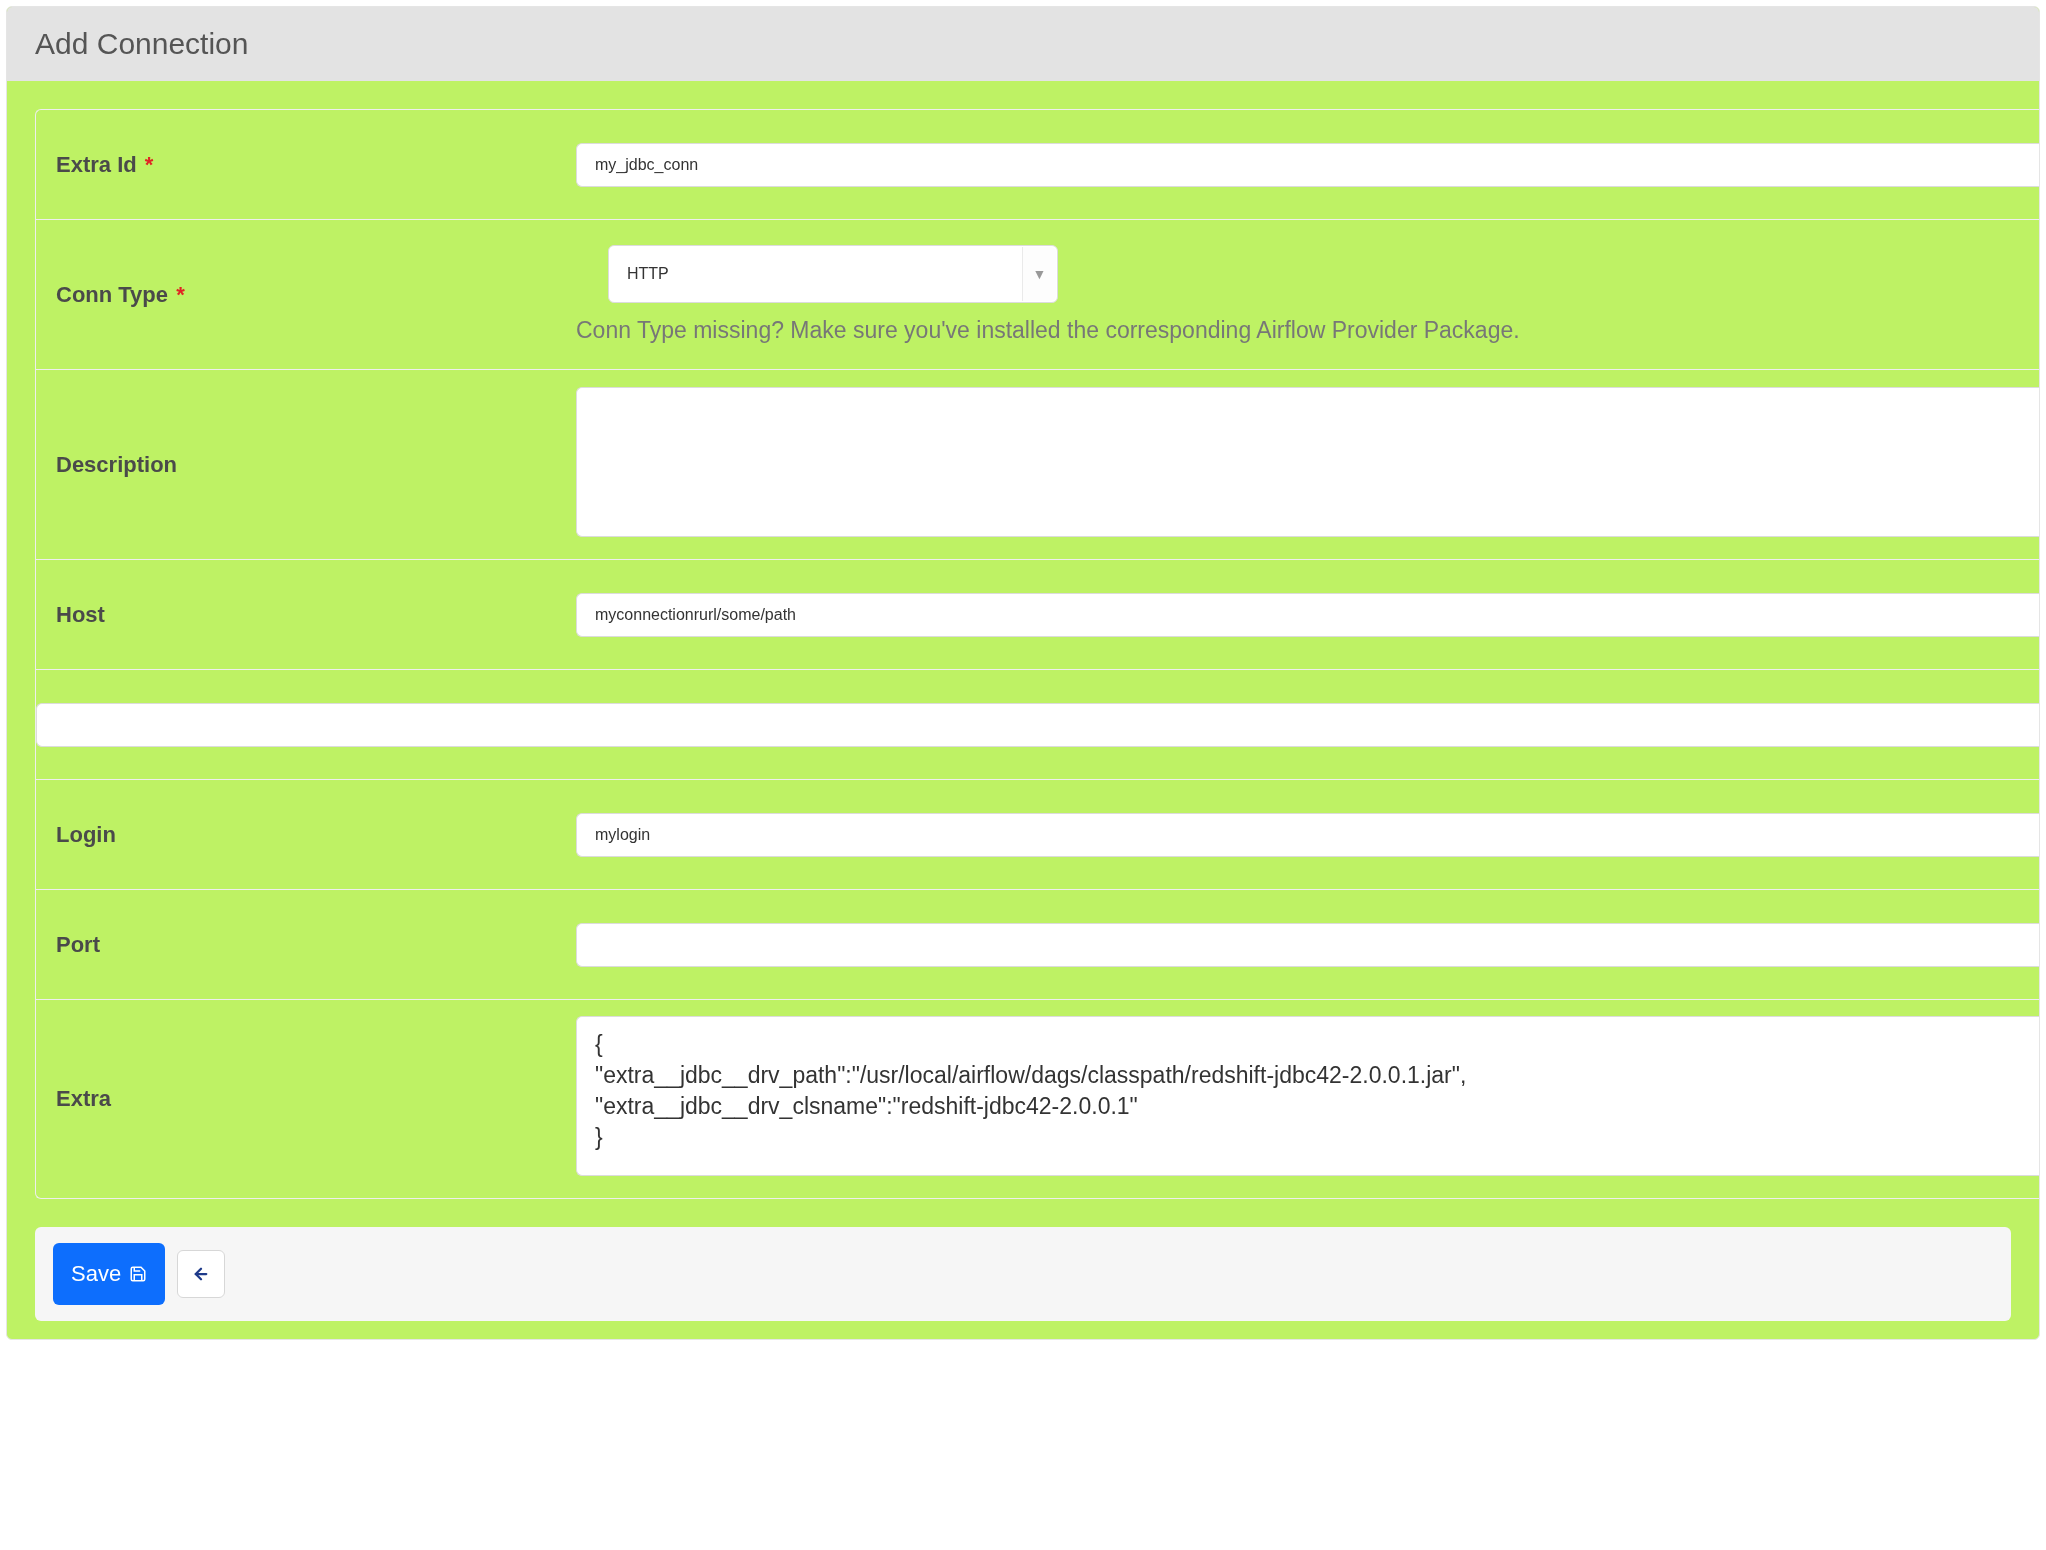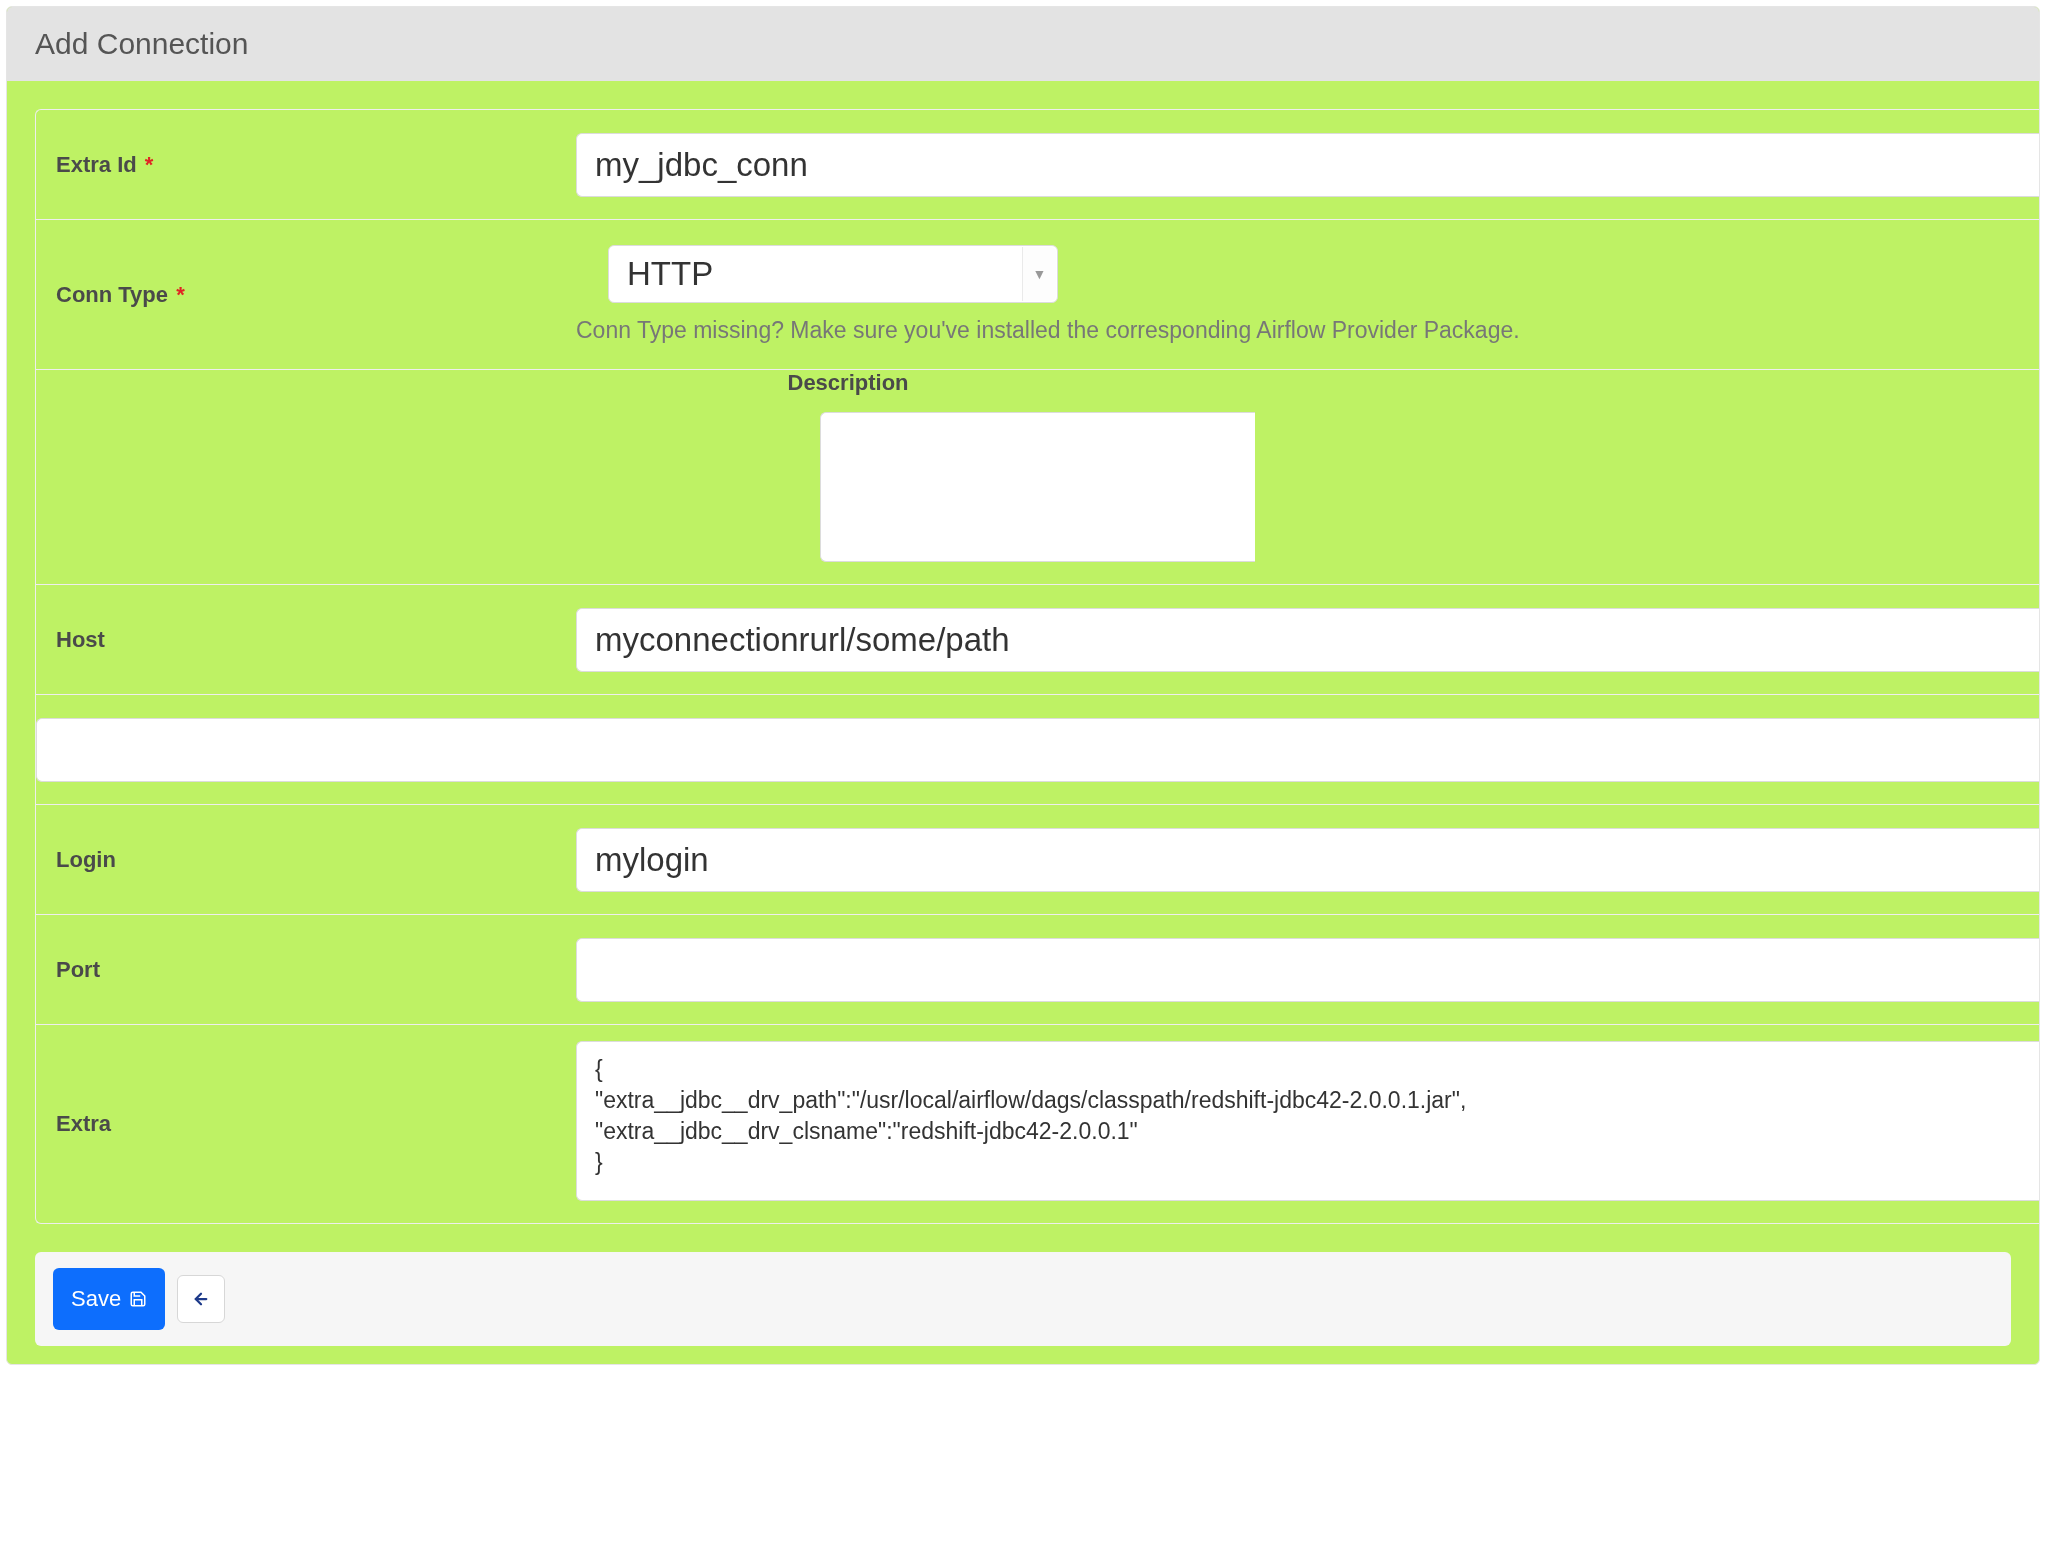"my_jdbc_conn" .text-input, .textarea, .select-box { font-size: 33px -> 16px }
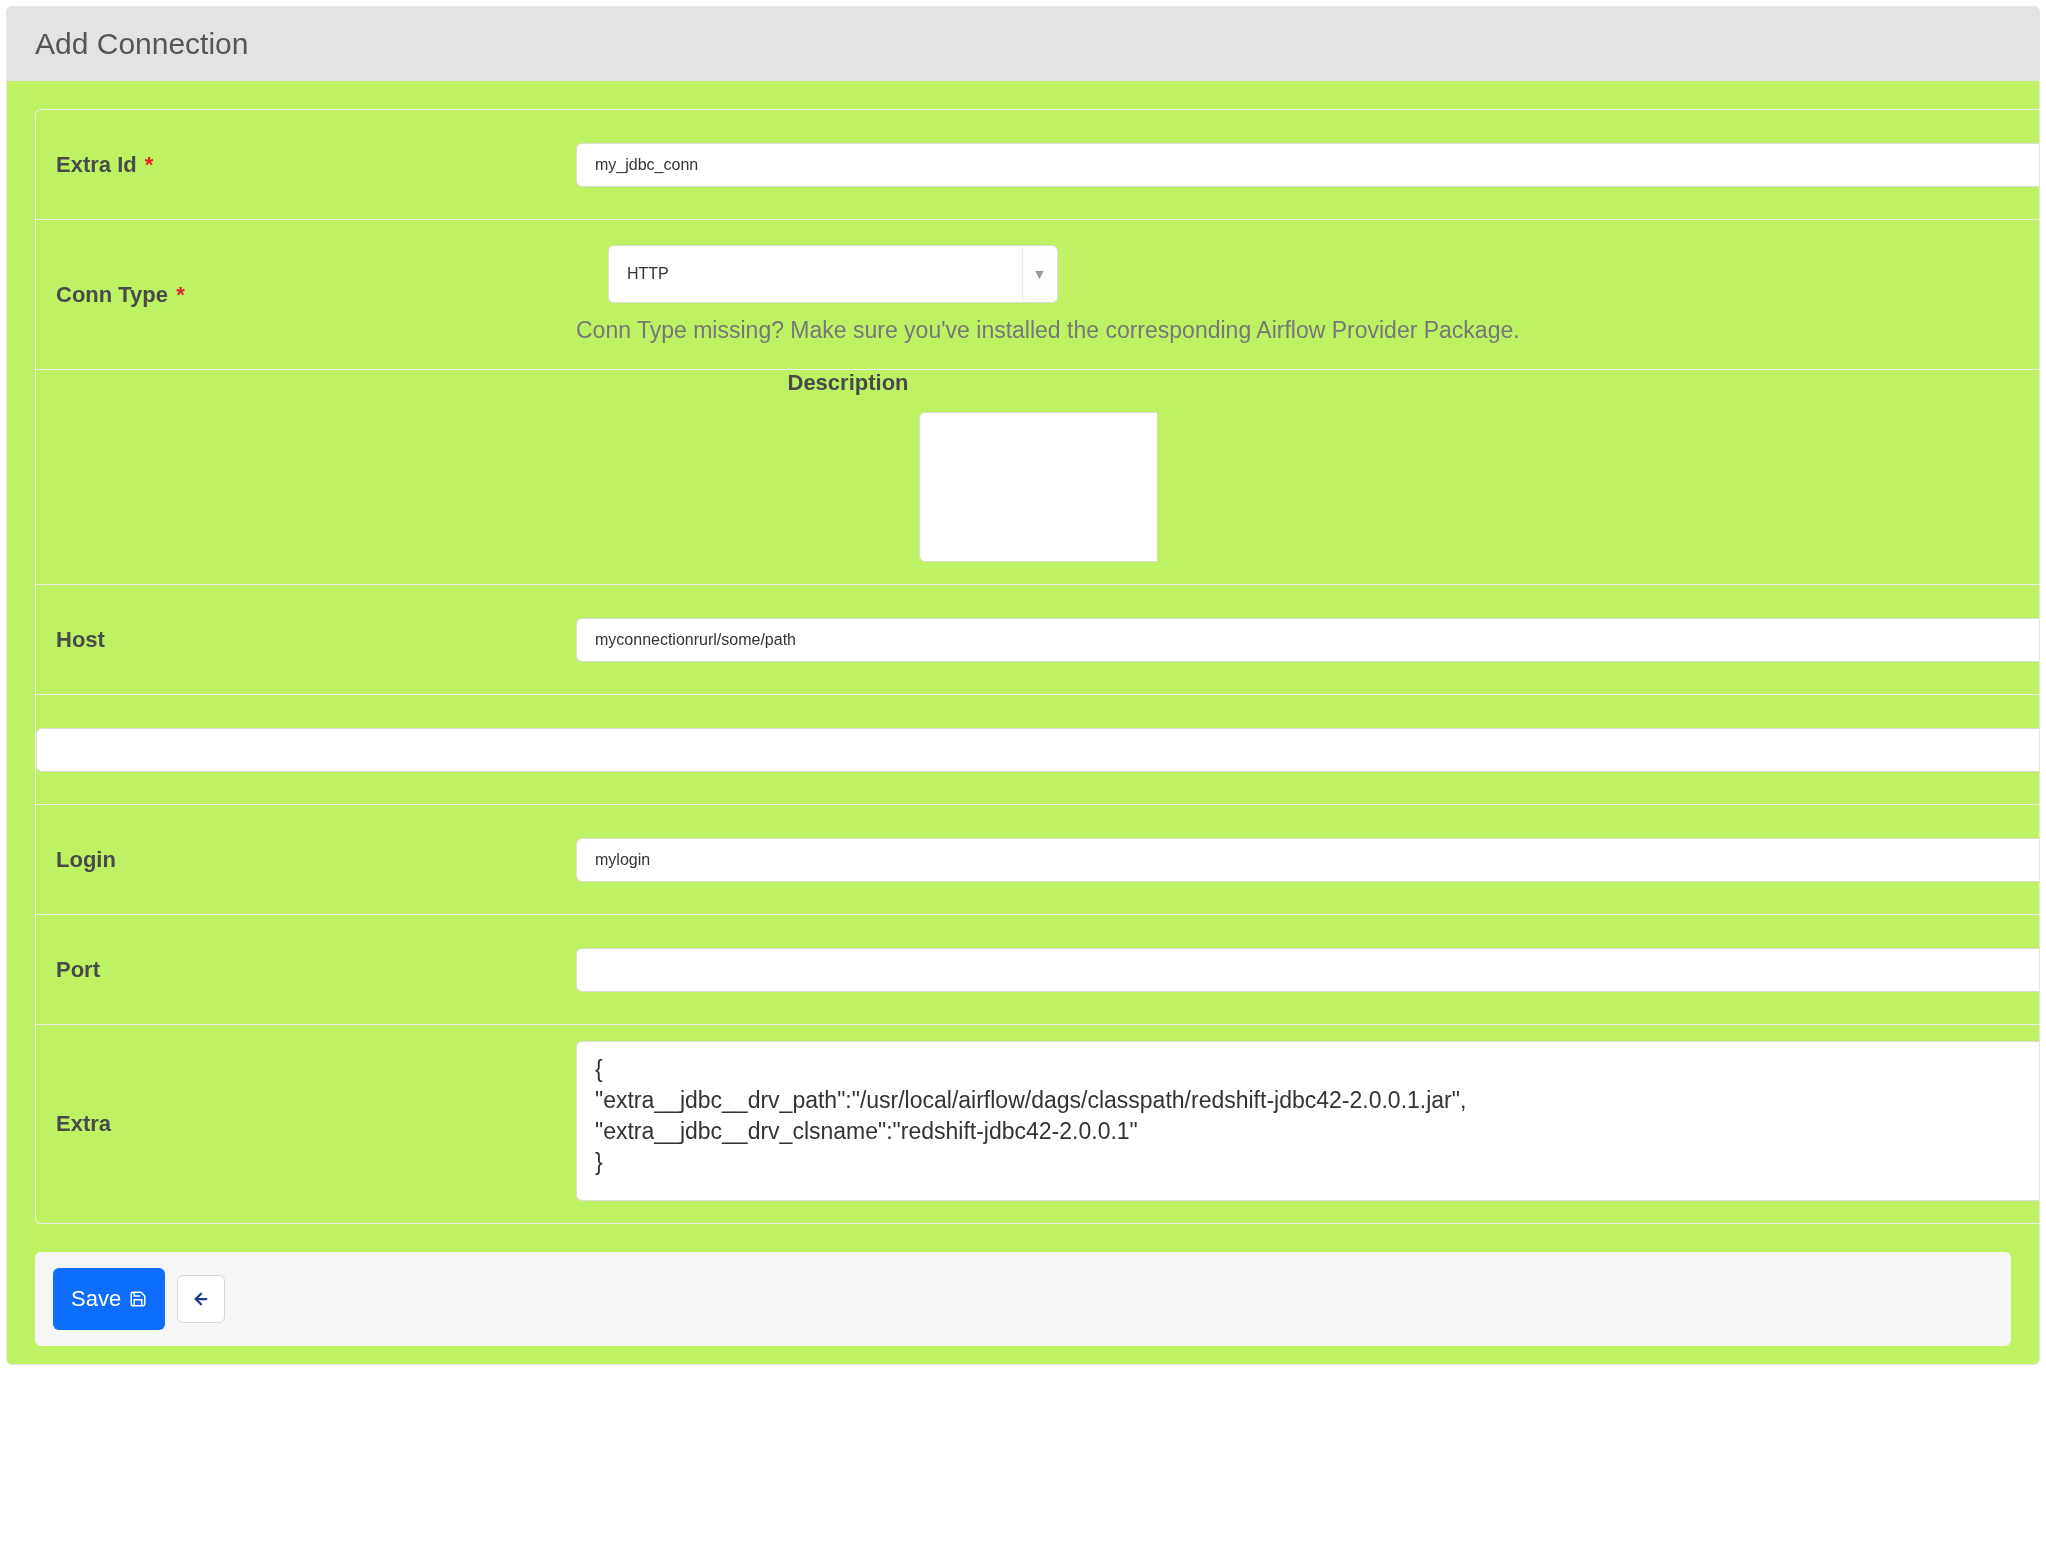"Description" .row-tall { flex-direction: column -> none }
